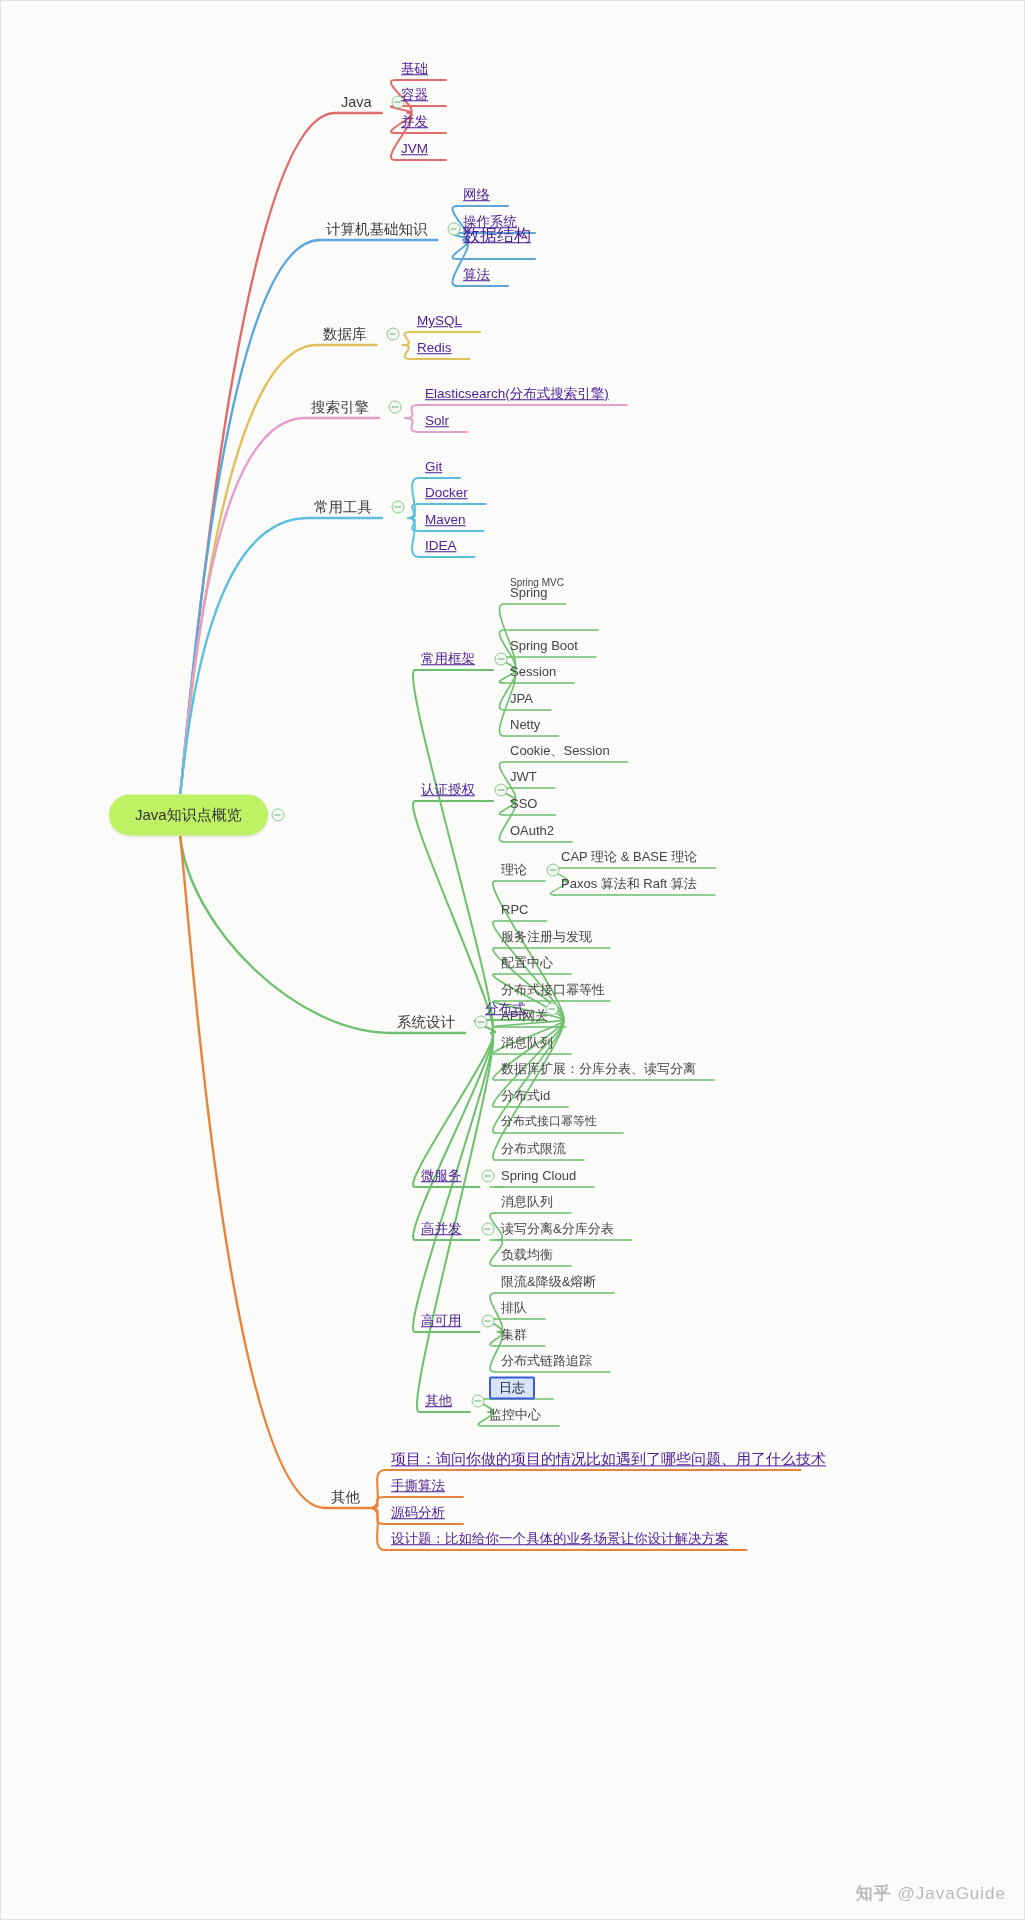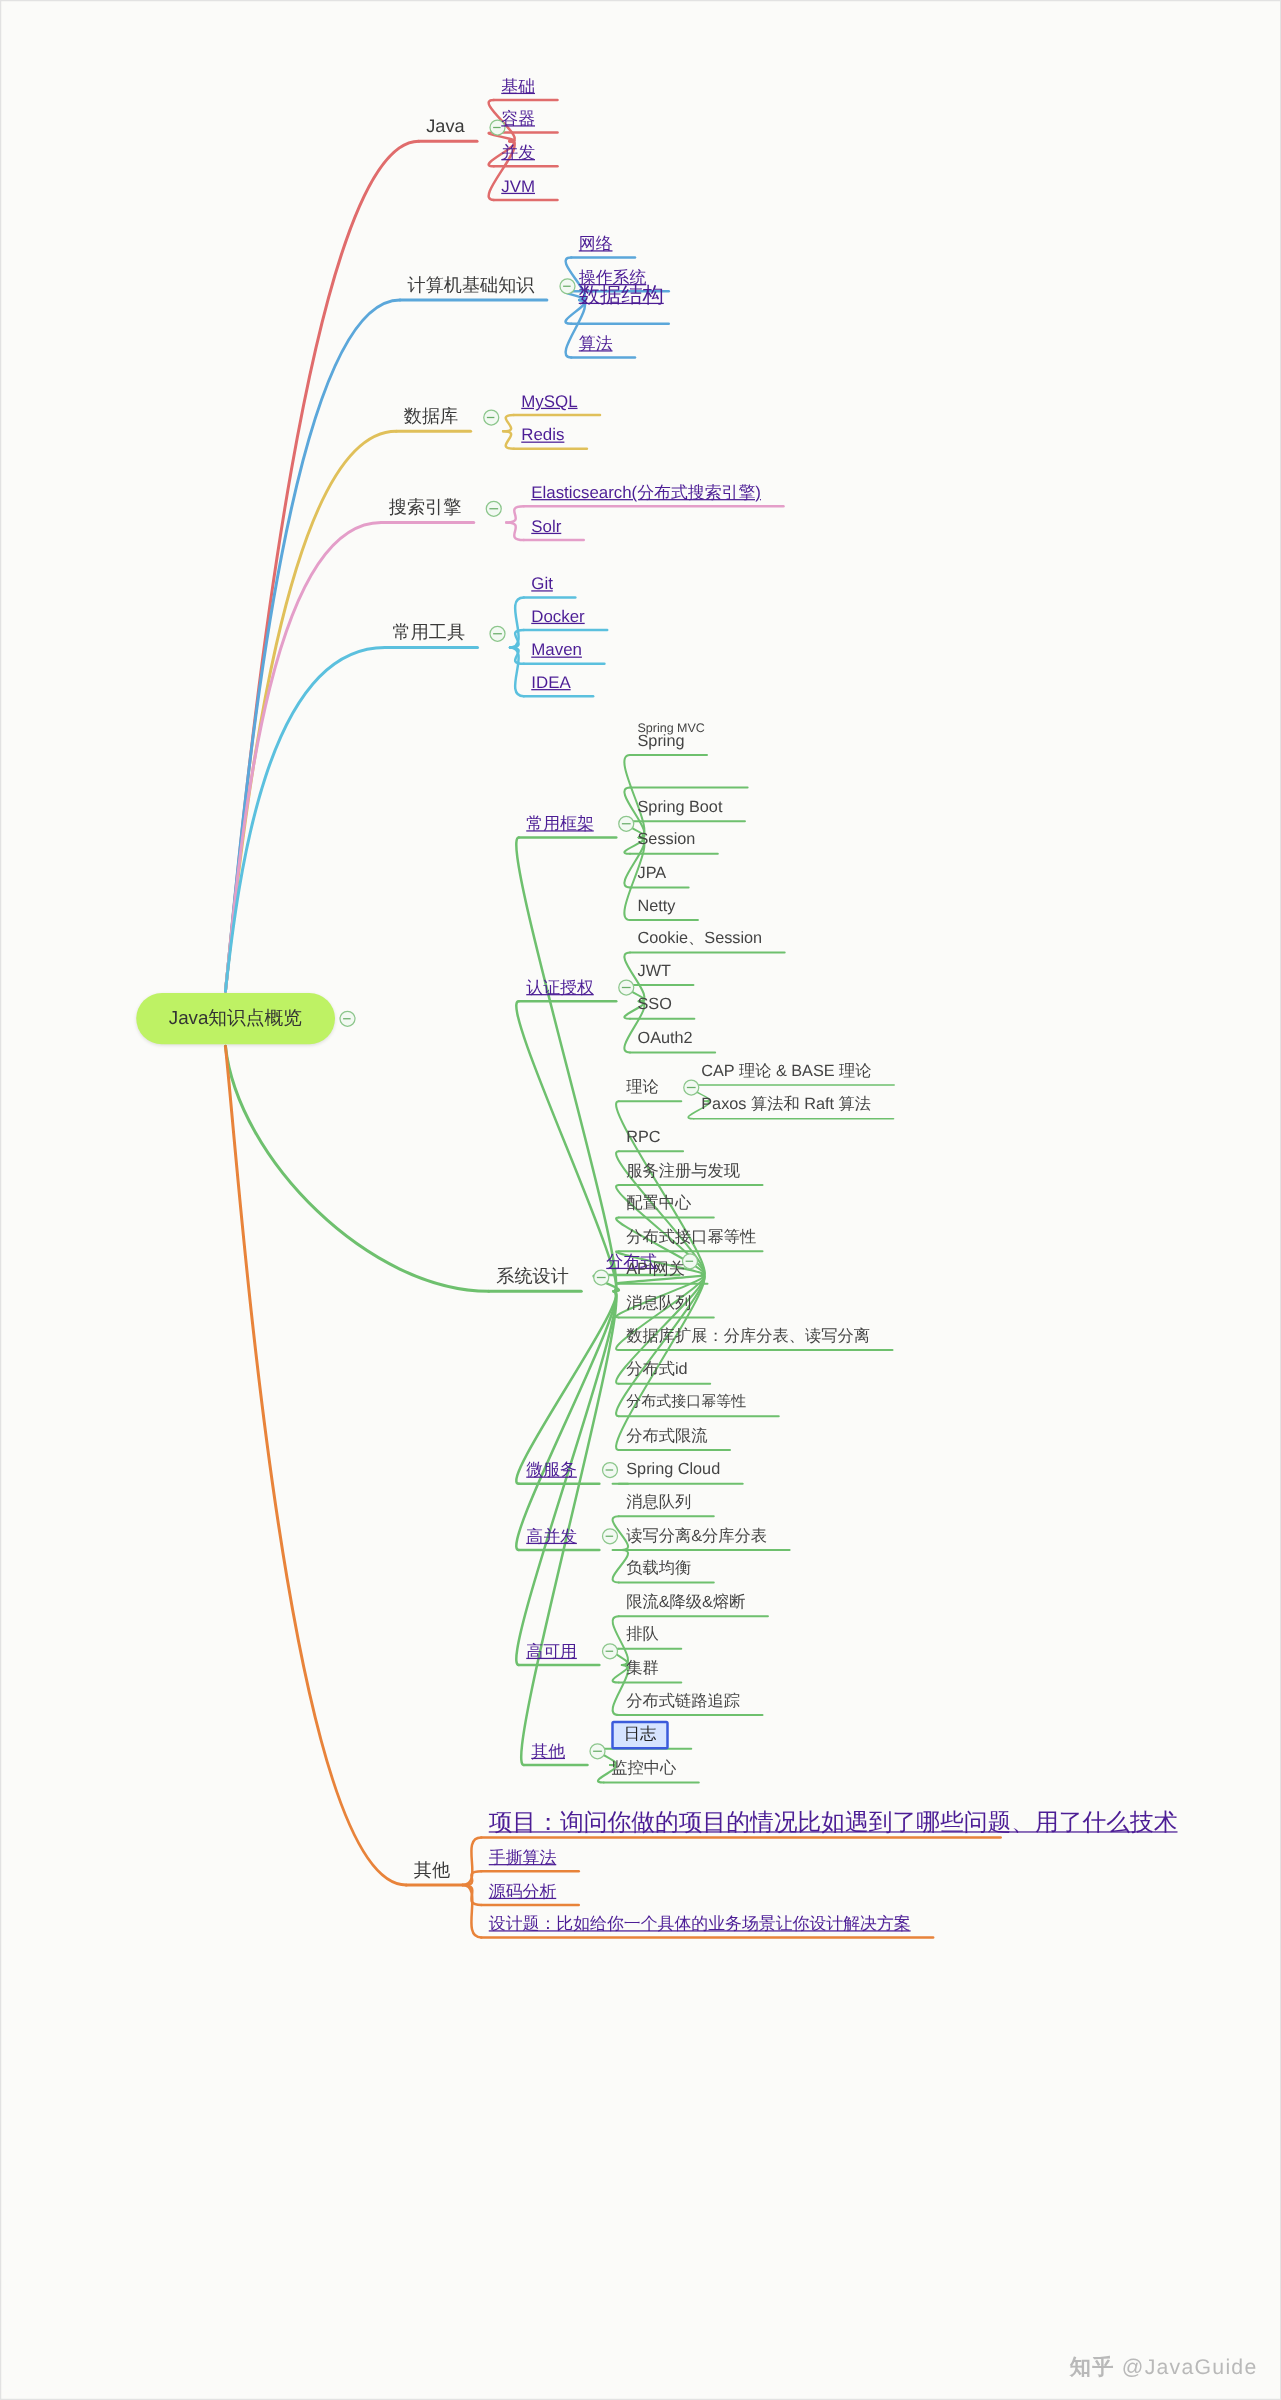"项目：询问你做的项目的情况比如遇到了哪些问题、用了什么技术" div.node { font-size: 19px -> 15px }
